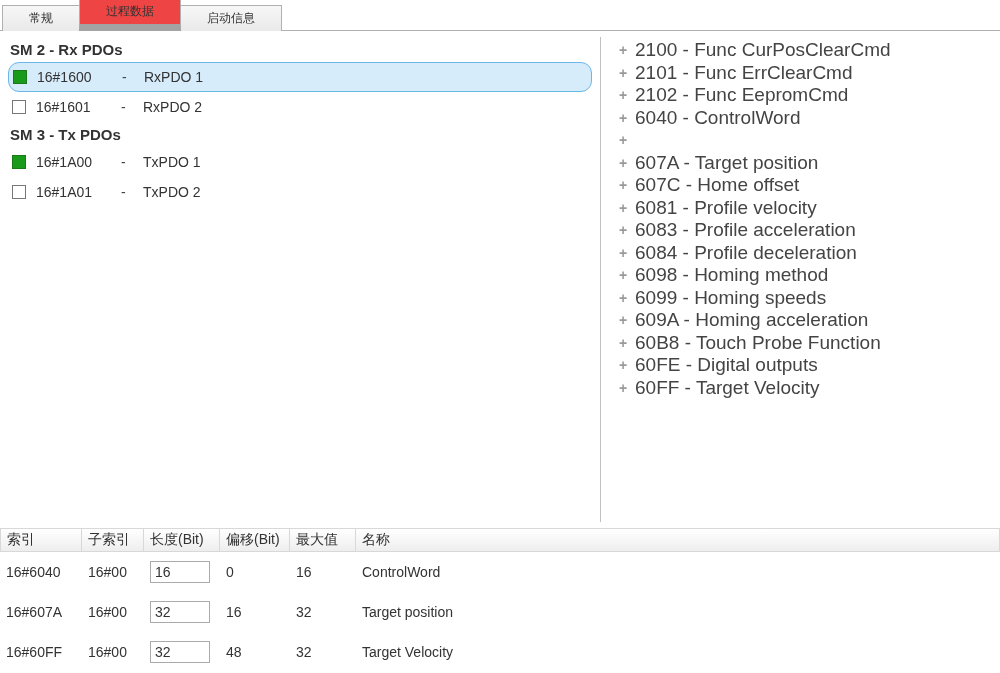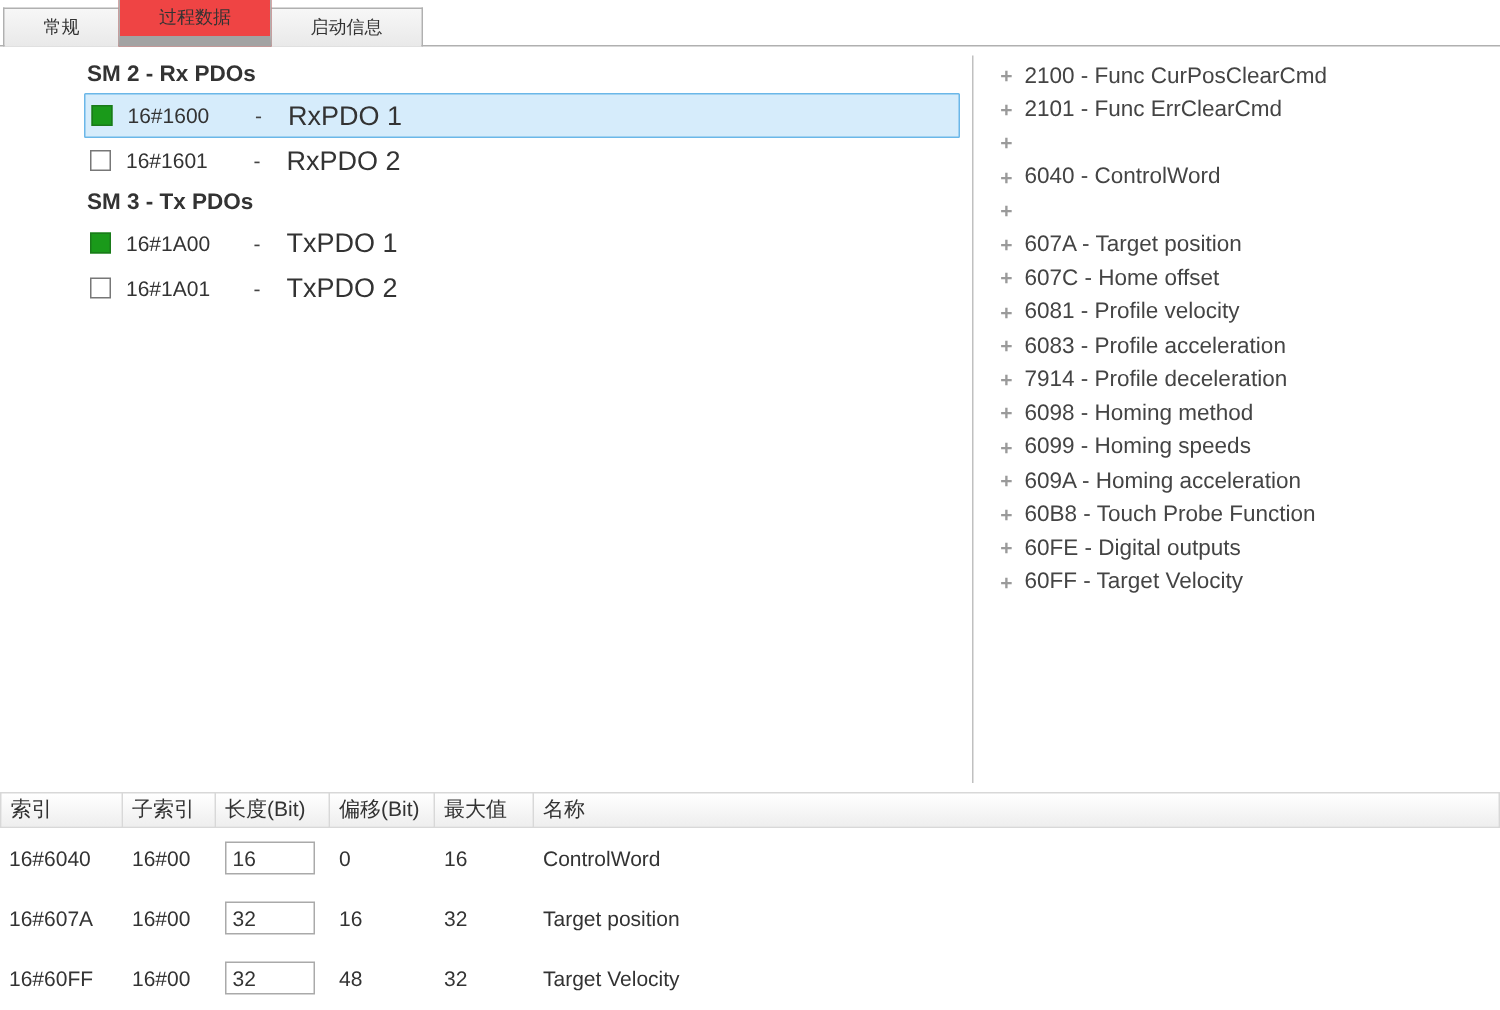"SM 2 - Rx PDOs" .left-pane { margin-left: 48px -> none }
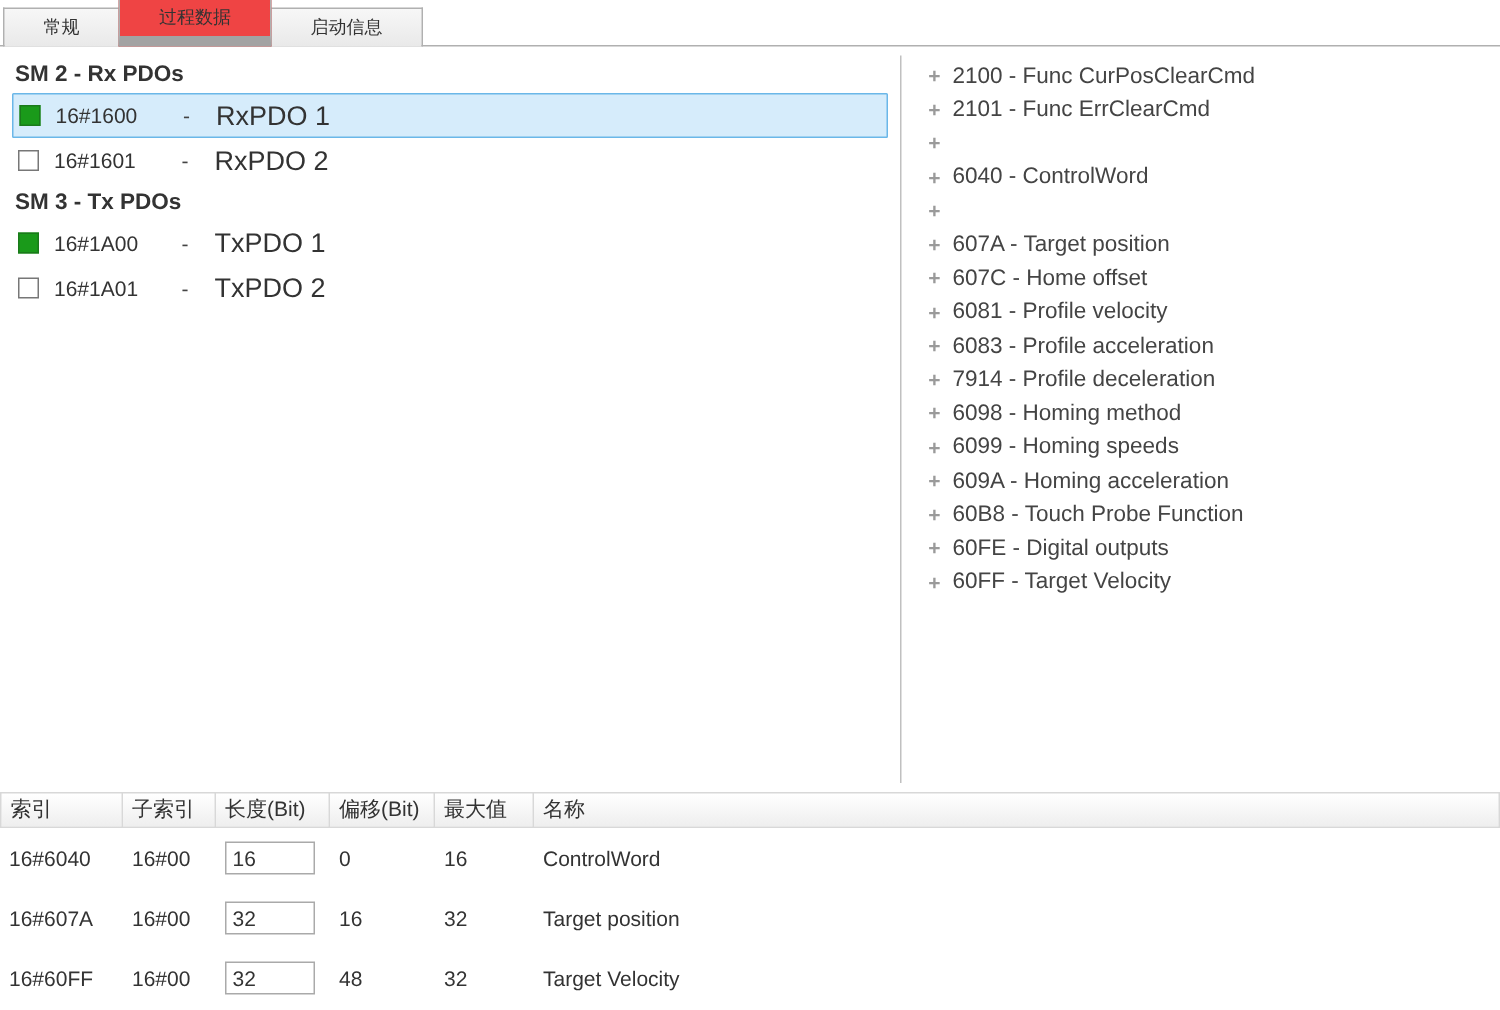"2100 - Func CurPosClearCmd" .obj-label { font-size: 15px -> 19px }
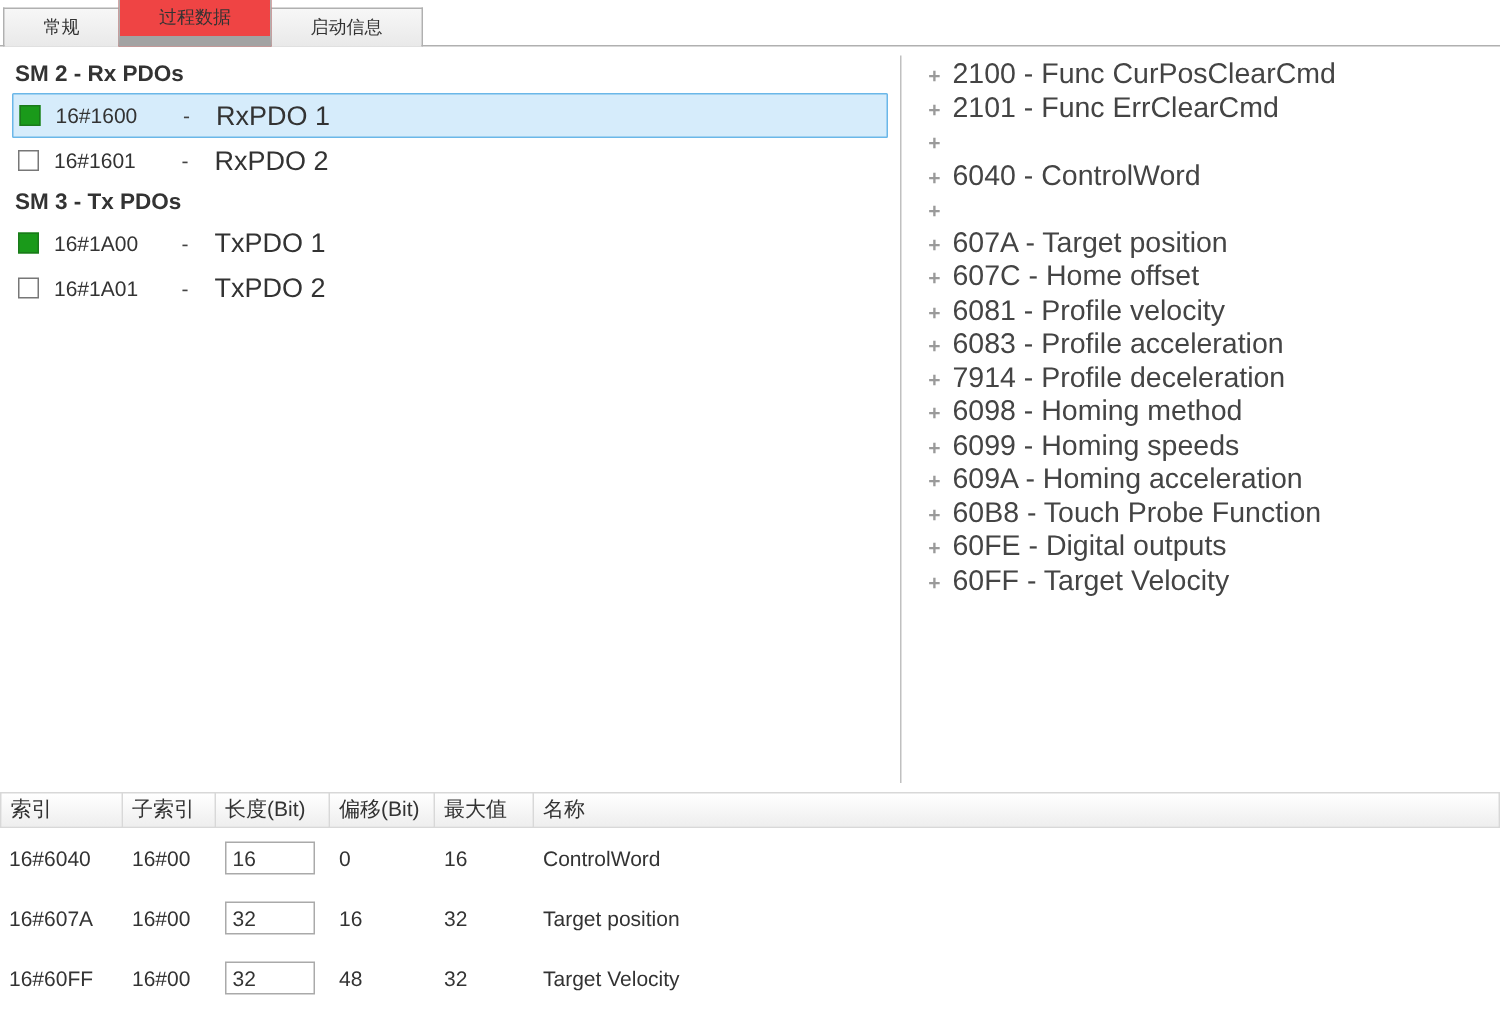"16#1600" .pdo-row.selected { border-radius: 1px -> 11px }
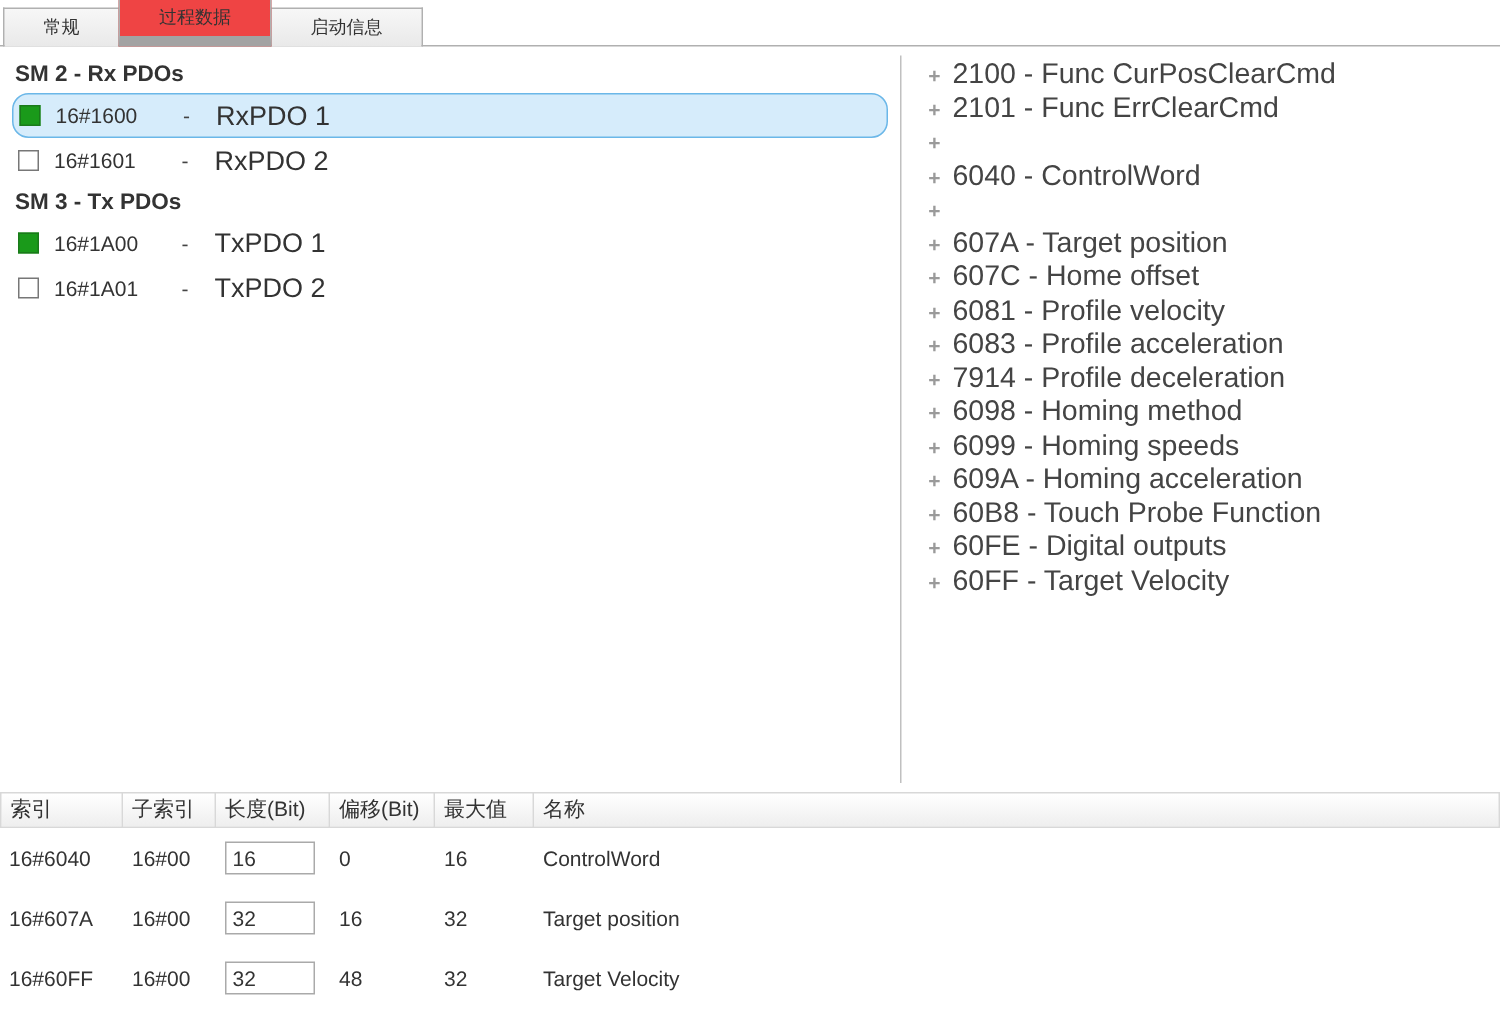"RxPDO 1" .pdo-name { font-size: 18px -> 14px }
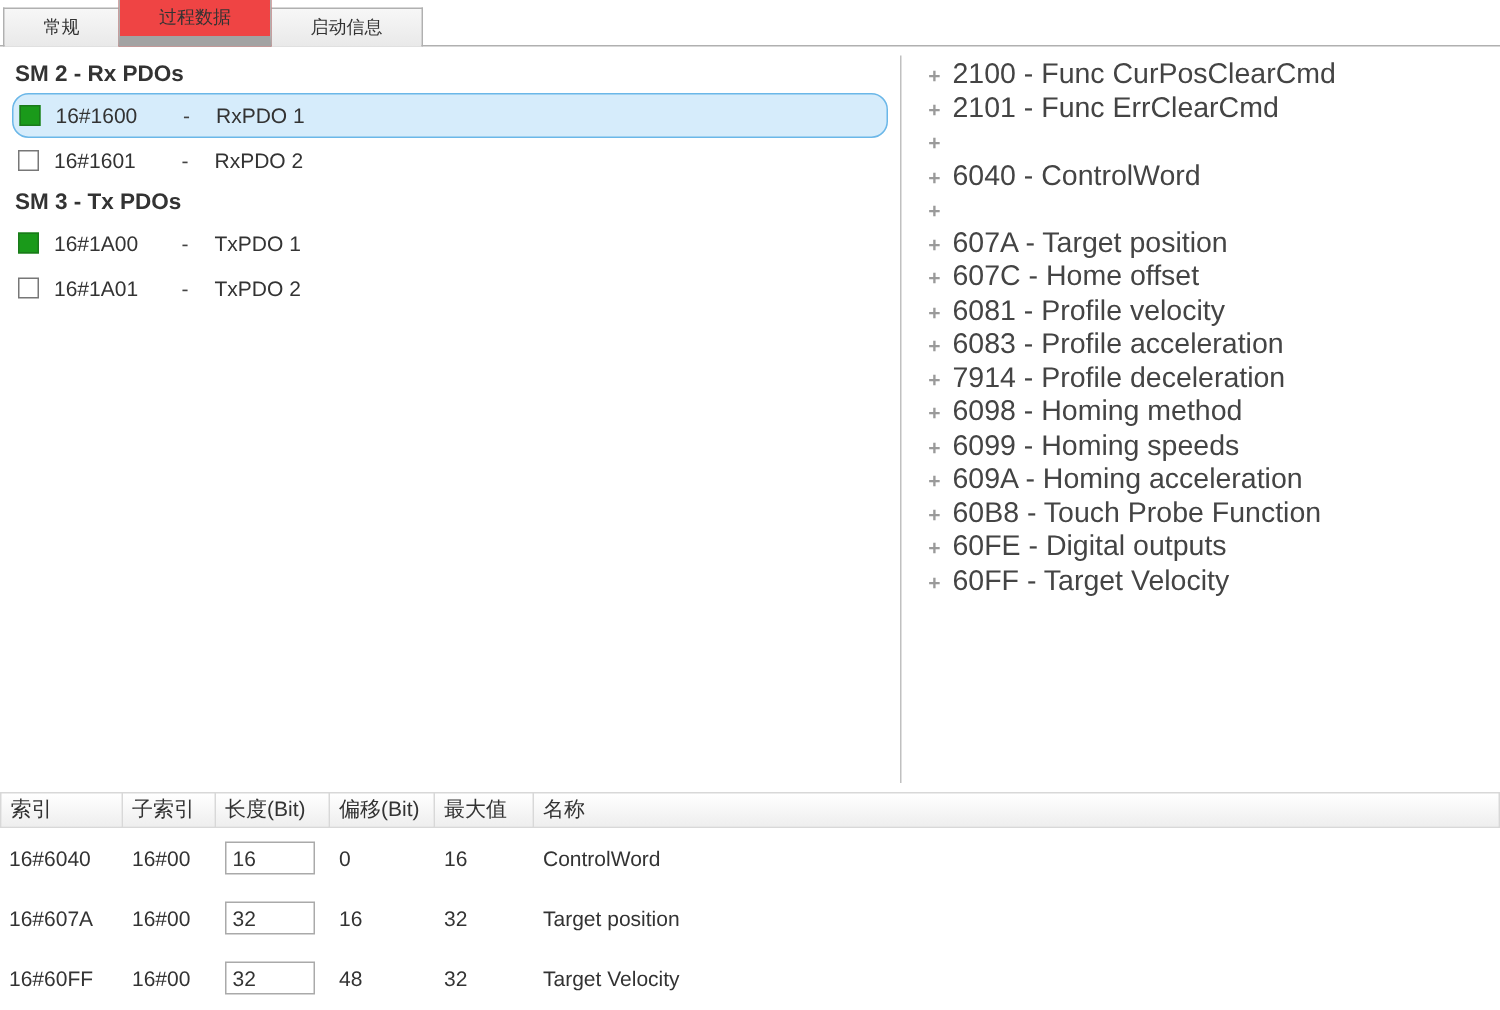"2102 - Func EepromCmd" span.obj-label { html: none -> <span>2102 - Func EepromCmd</span> }
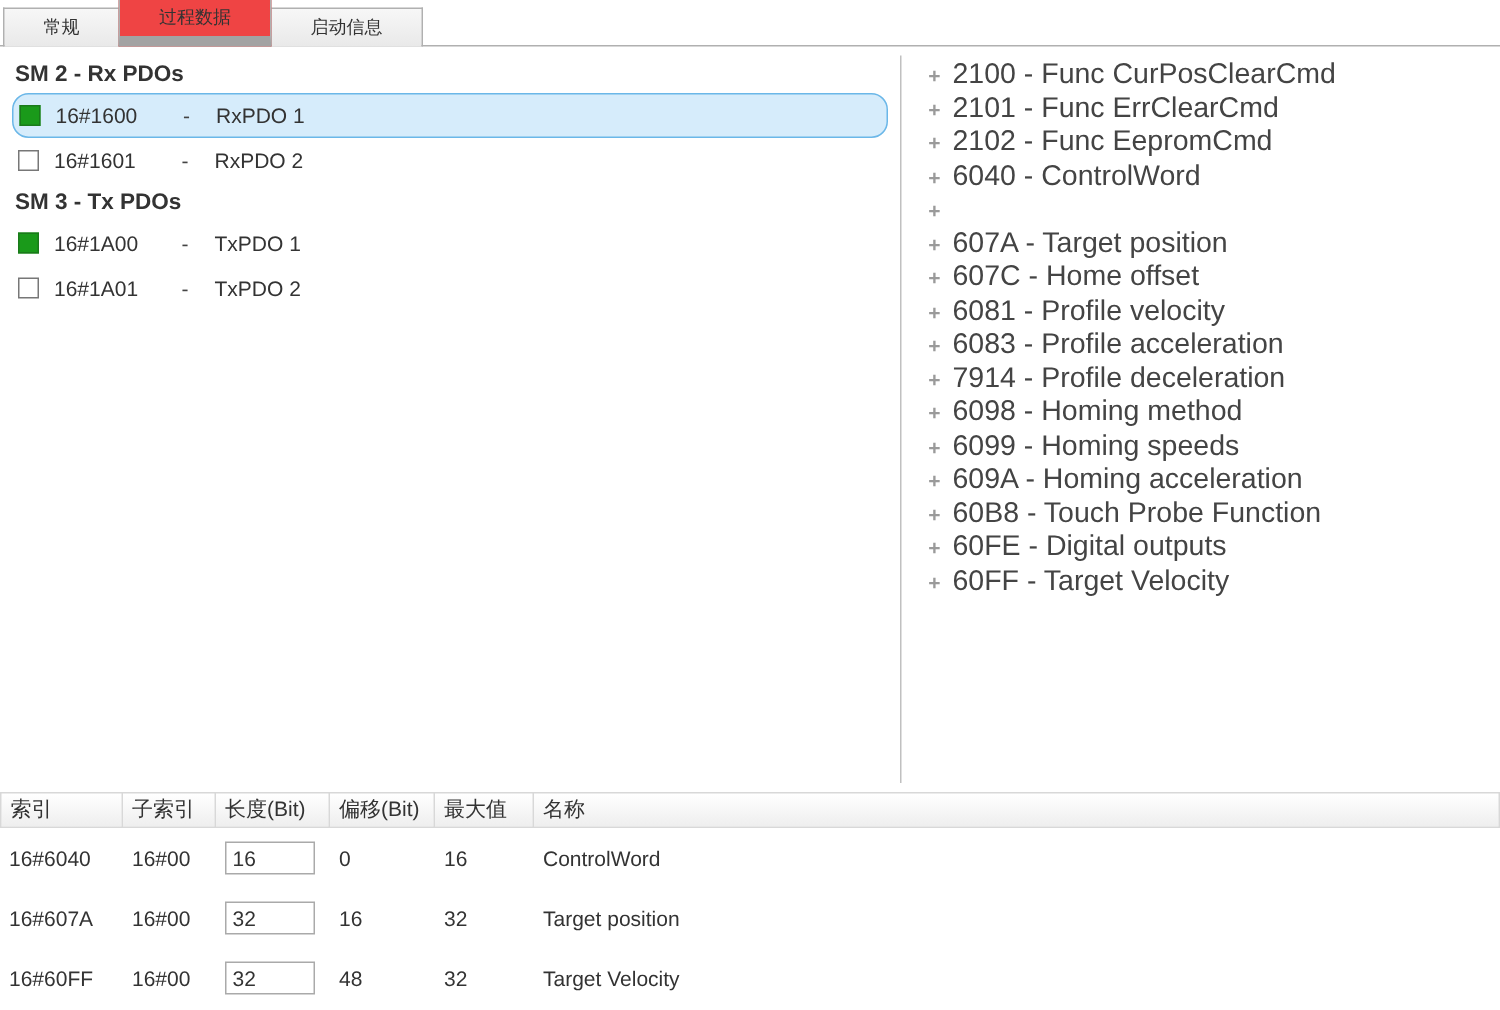"7914 - Profile deceleration" span.obj-label { text: 7914 -> 6084 }
